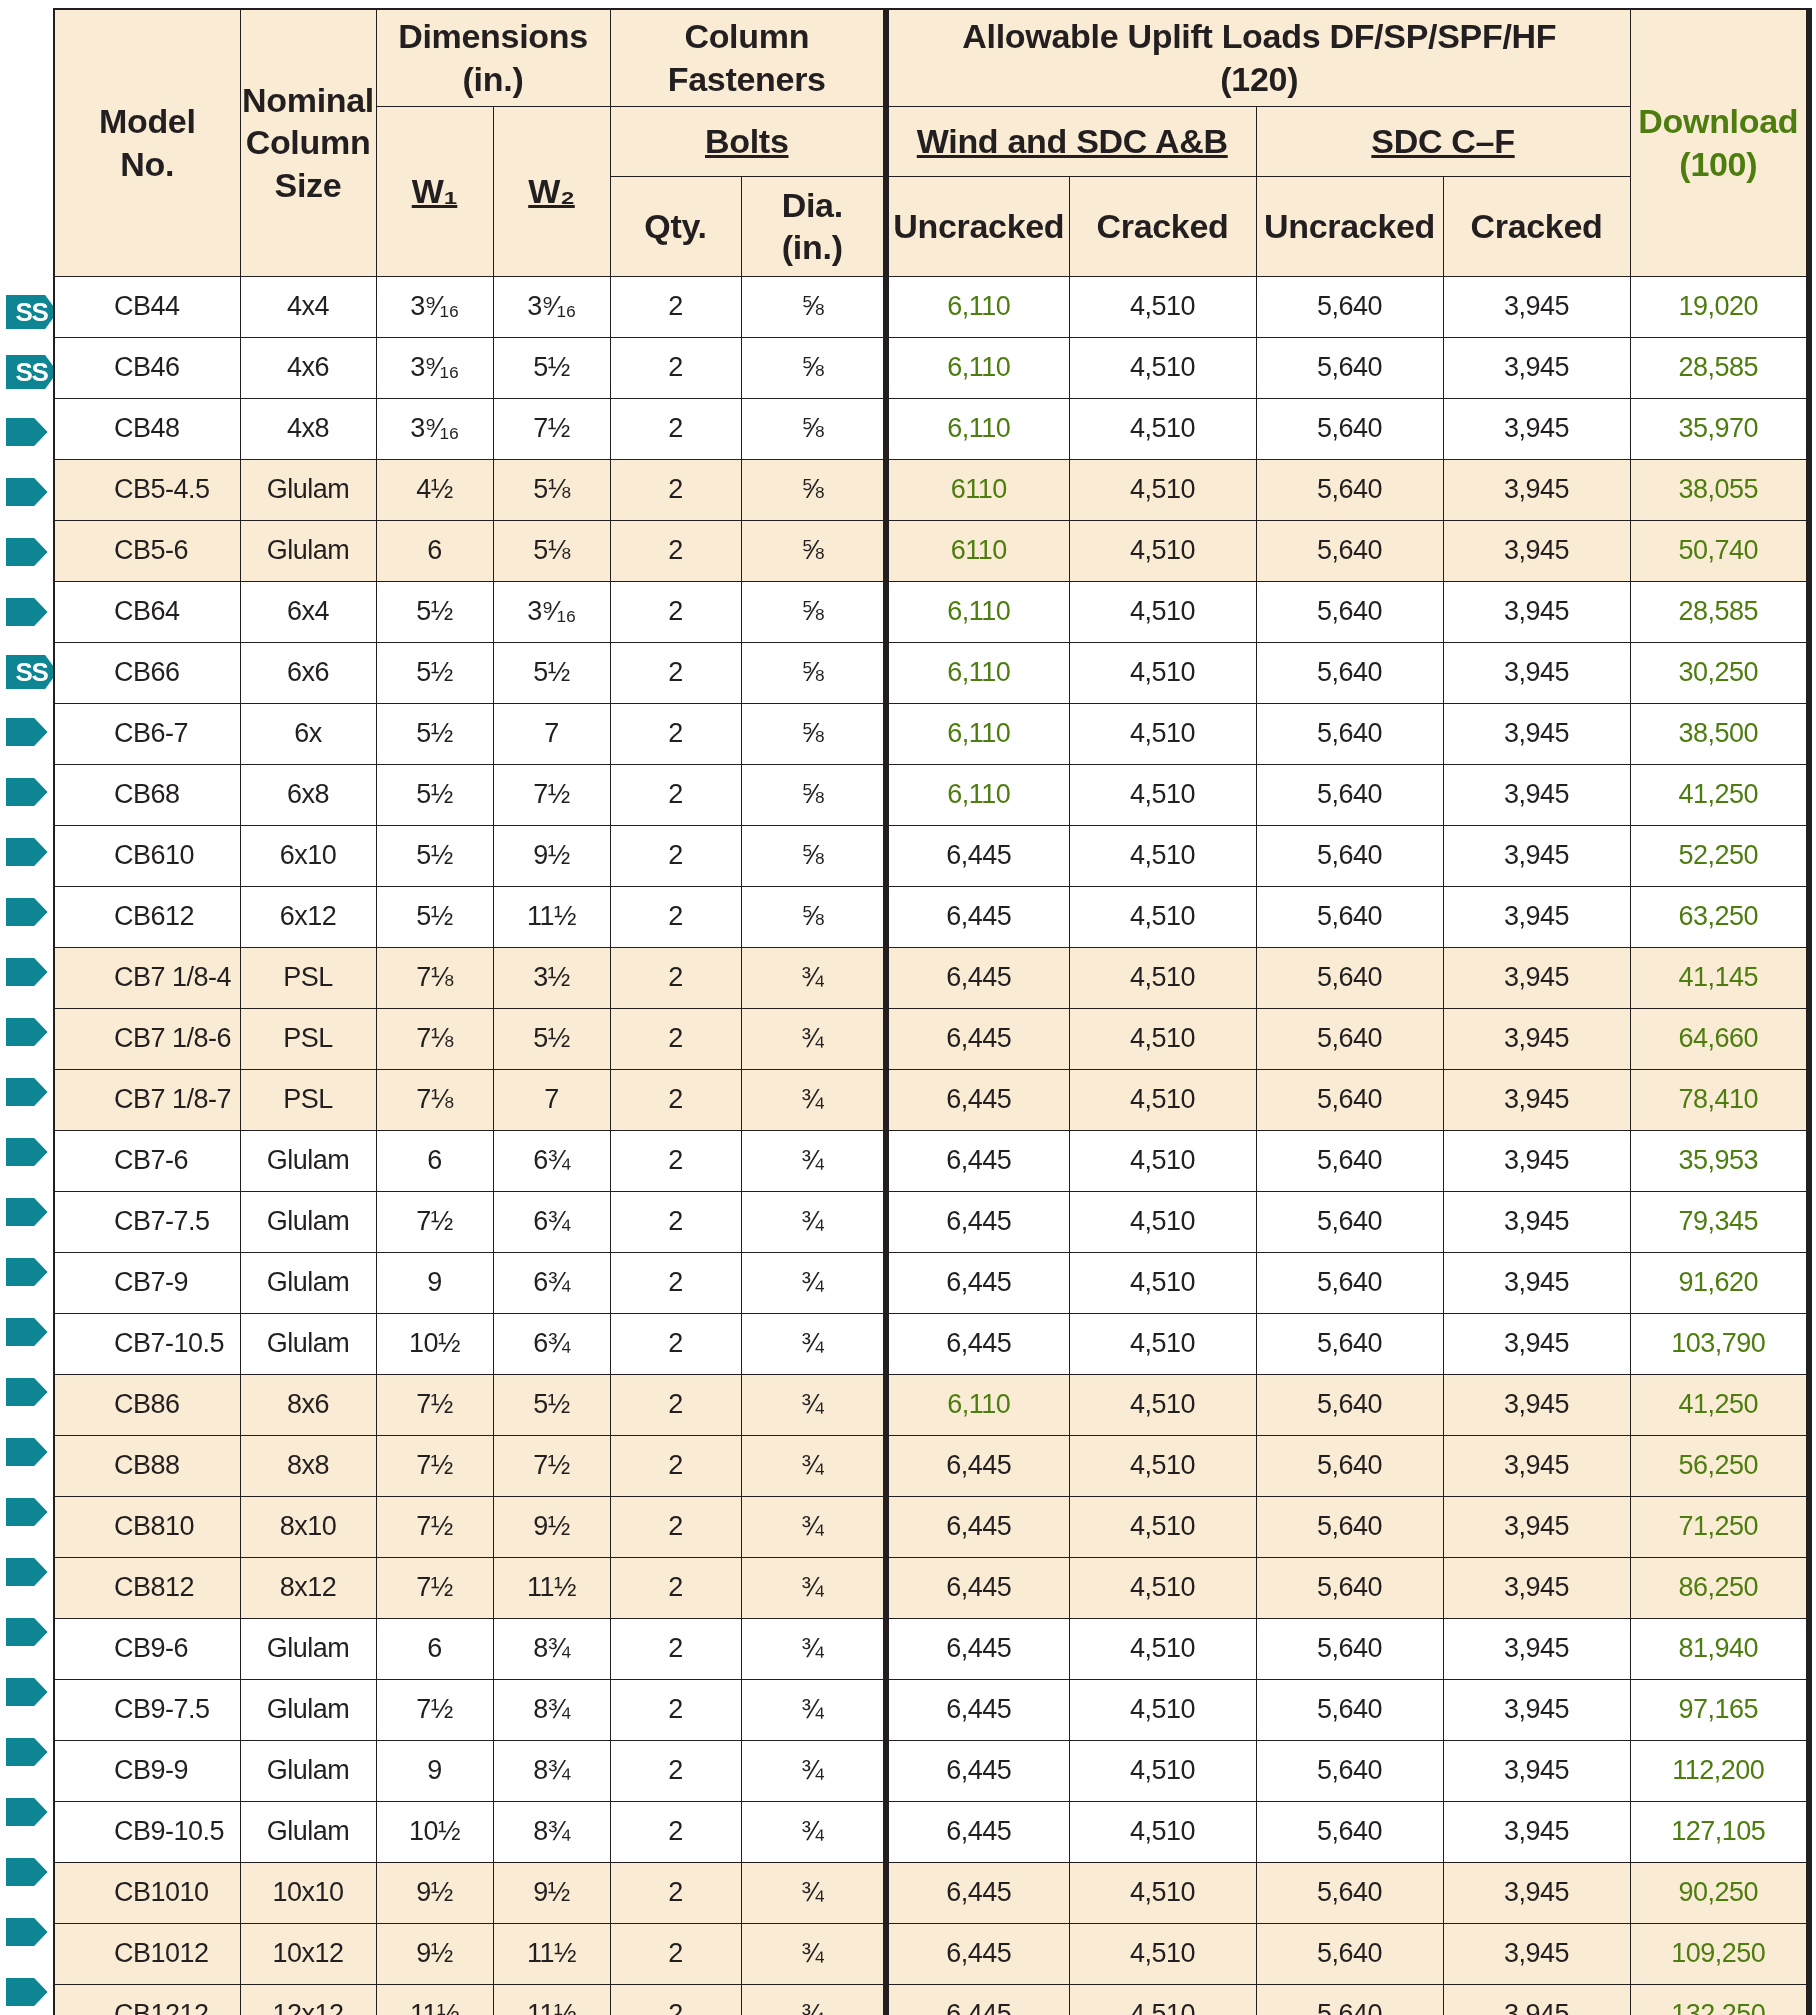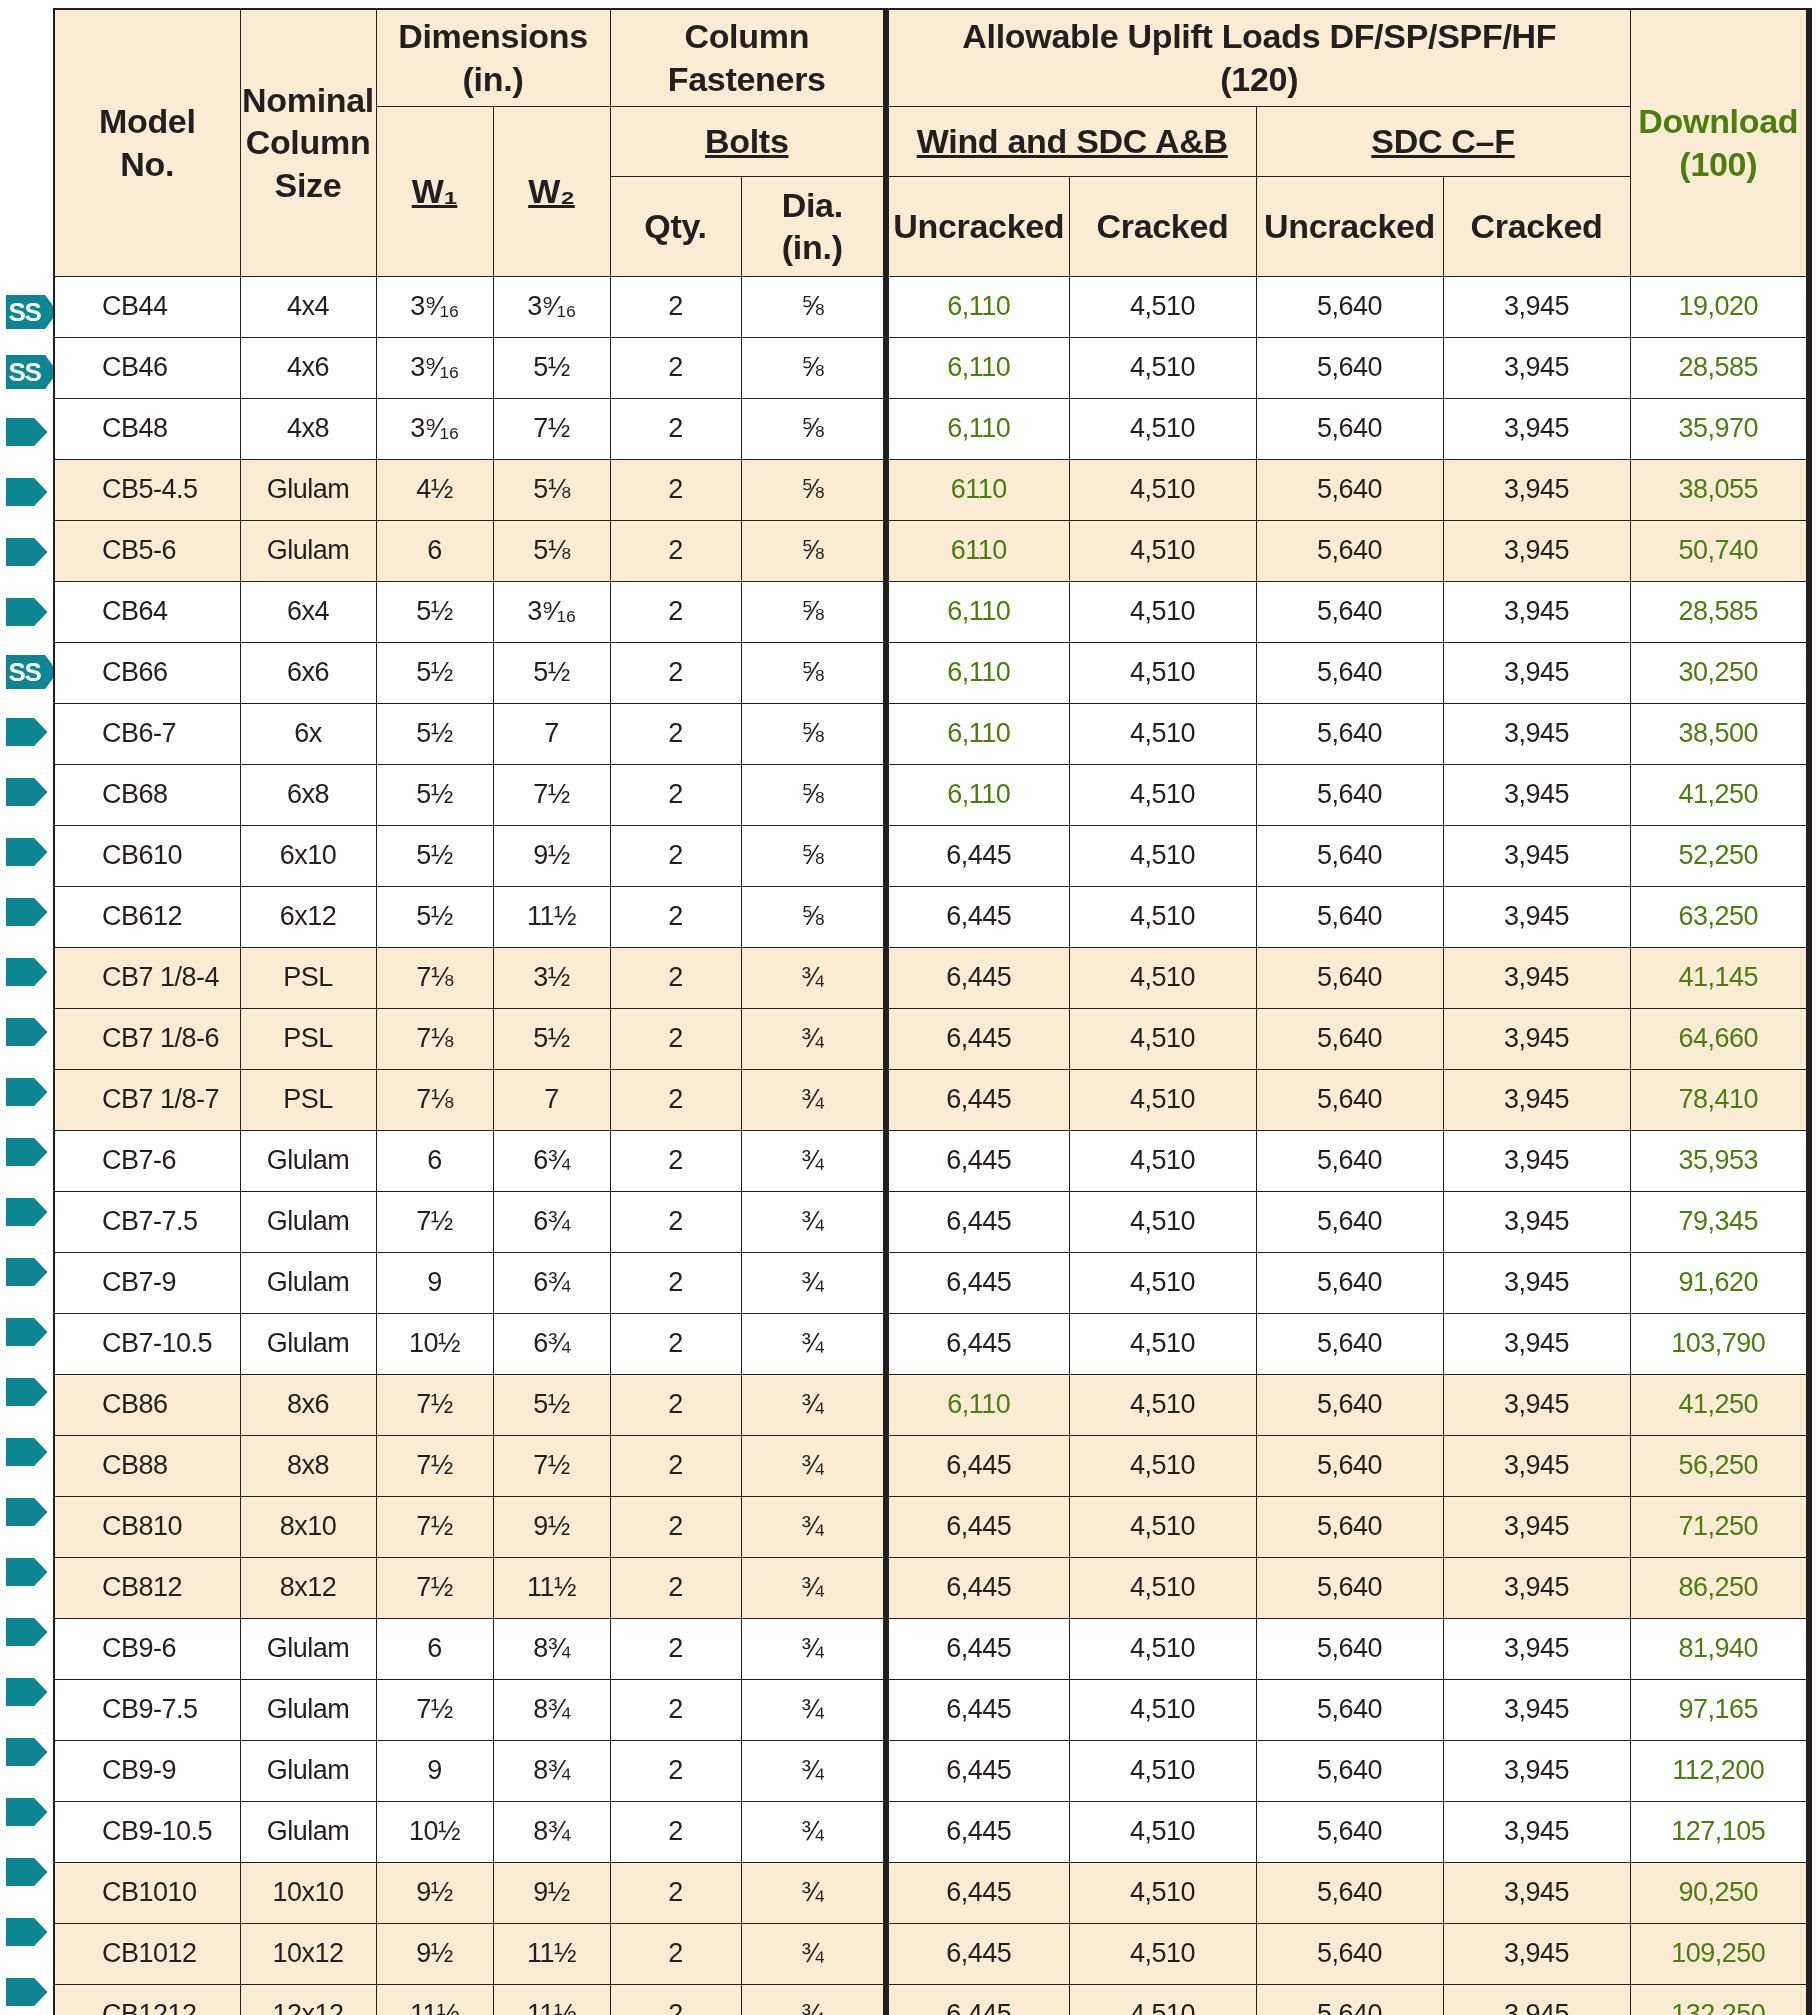"SS" .badge.ss { padding-left: 3px -> 10px }
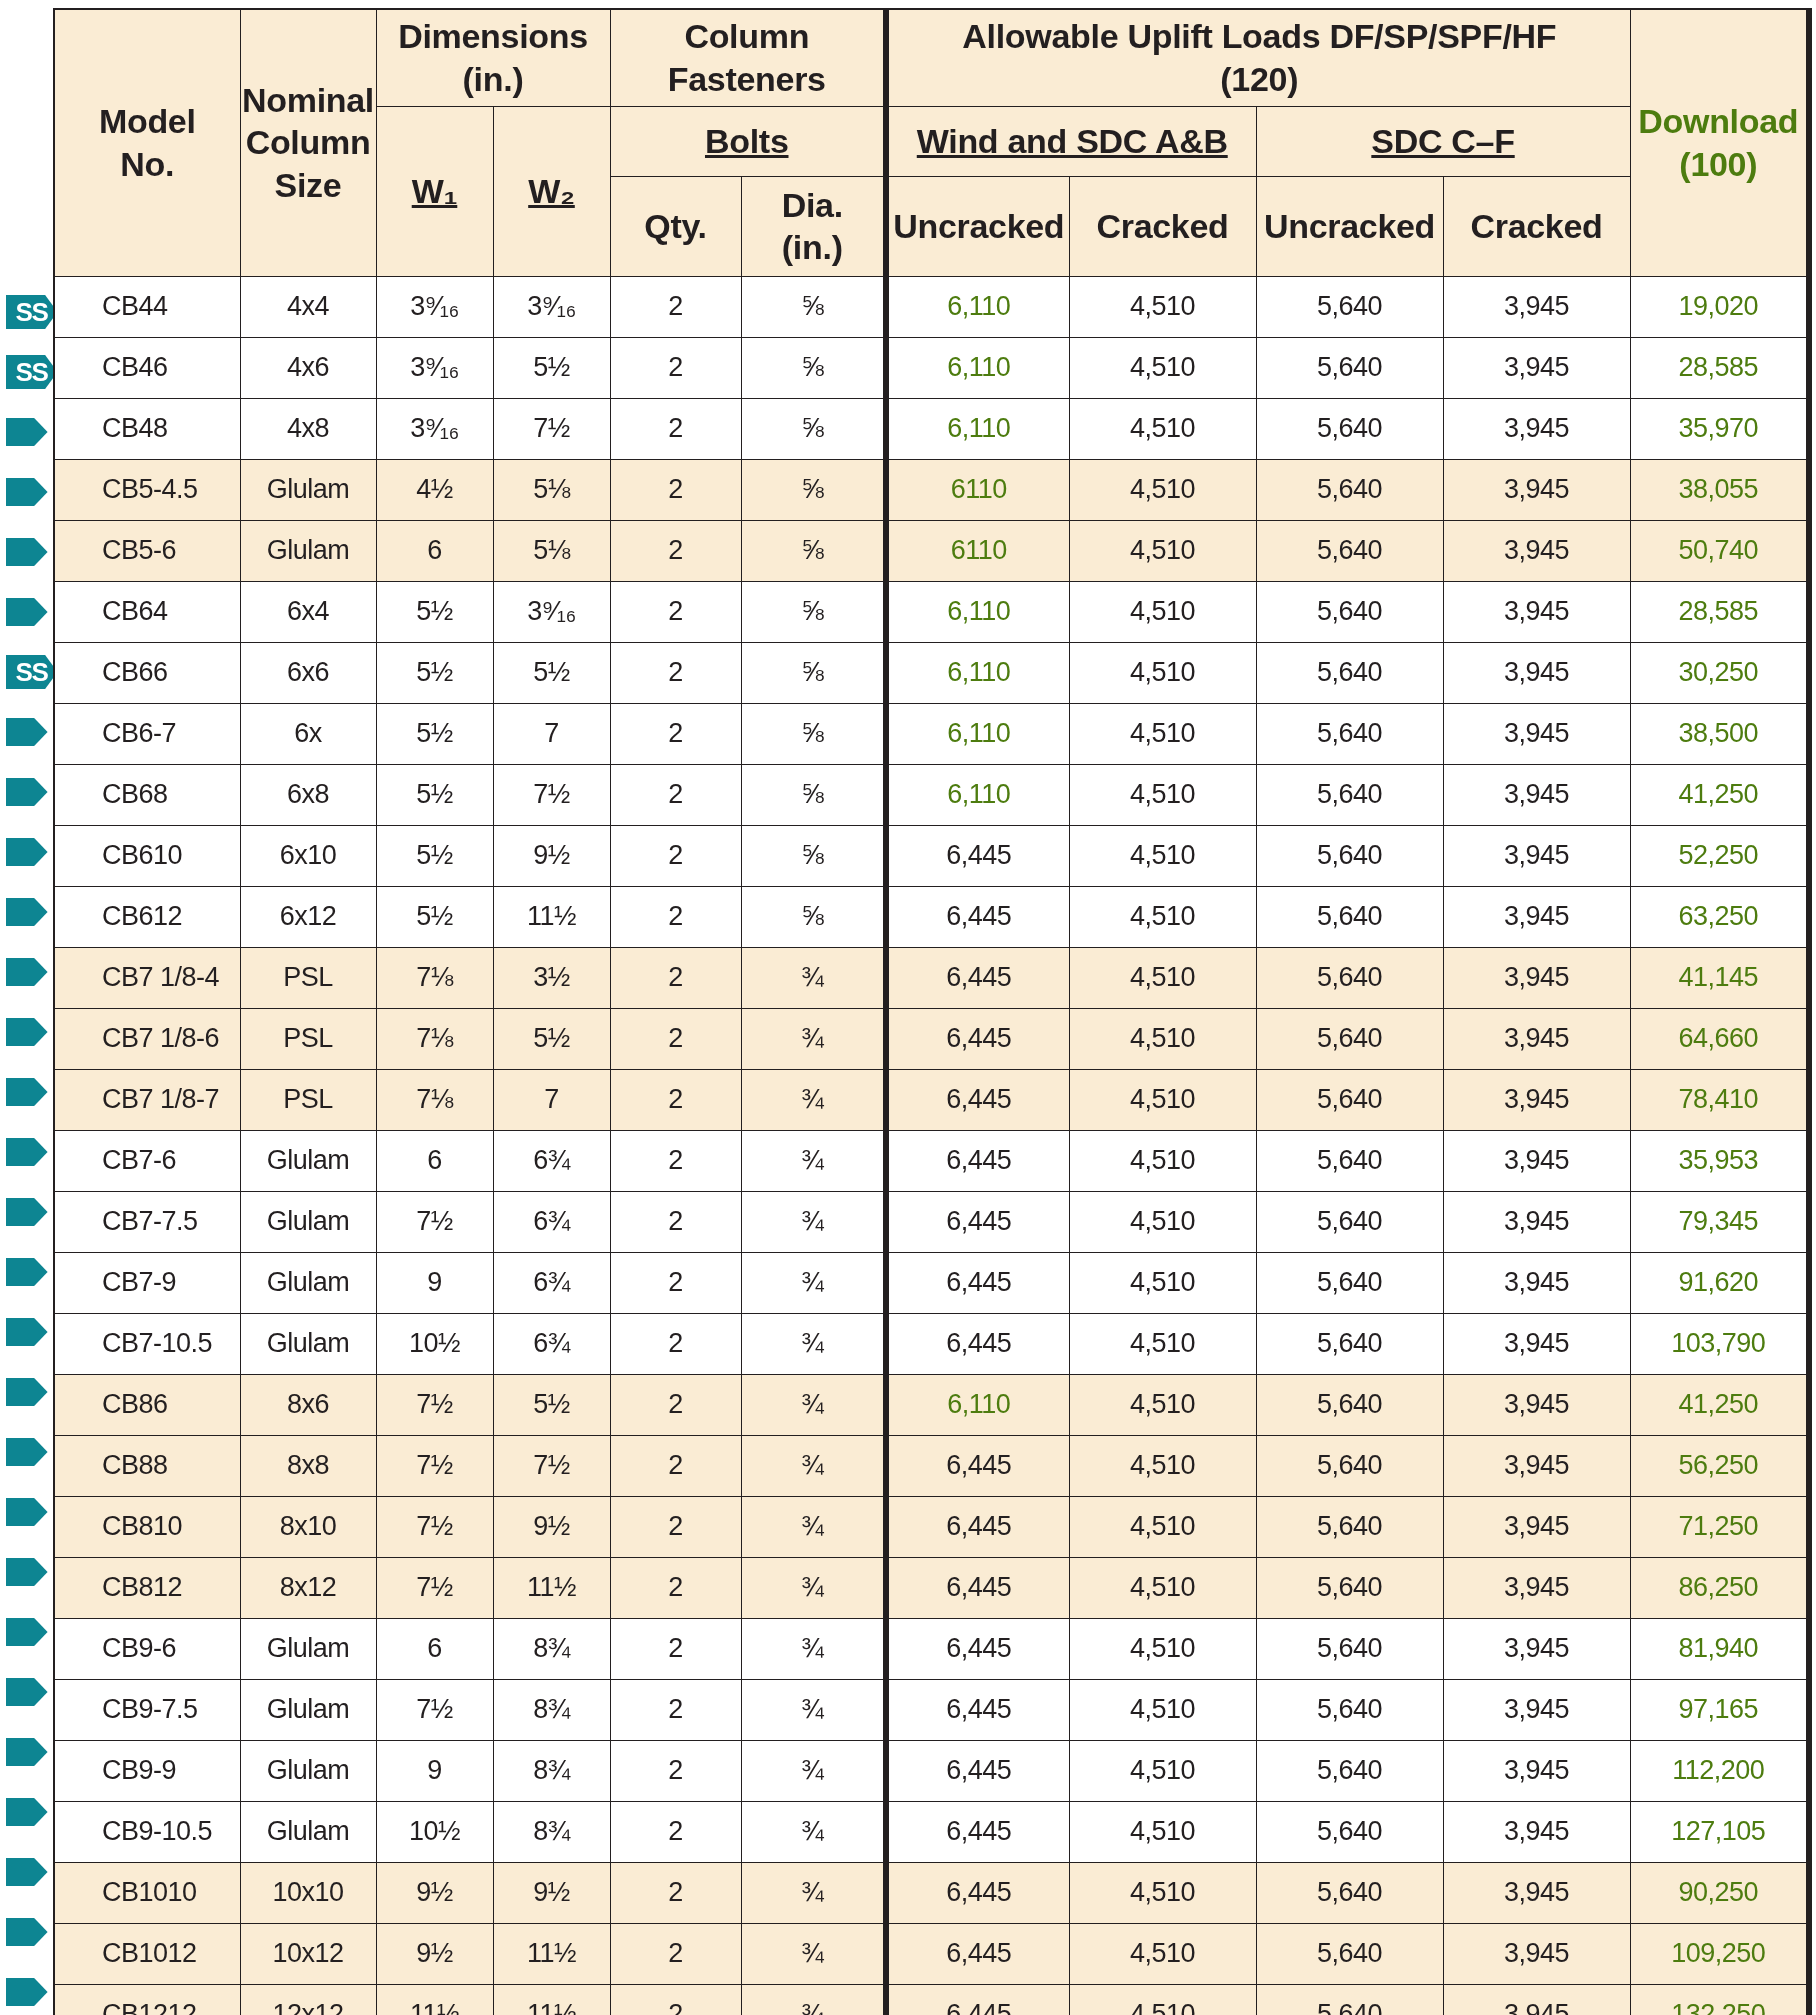"CB44" tbody td.model { padding-left: 47px -> 59px }
